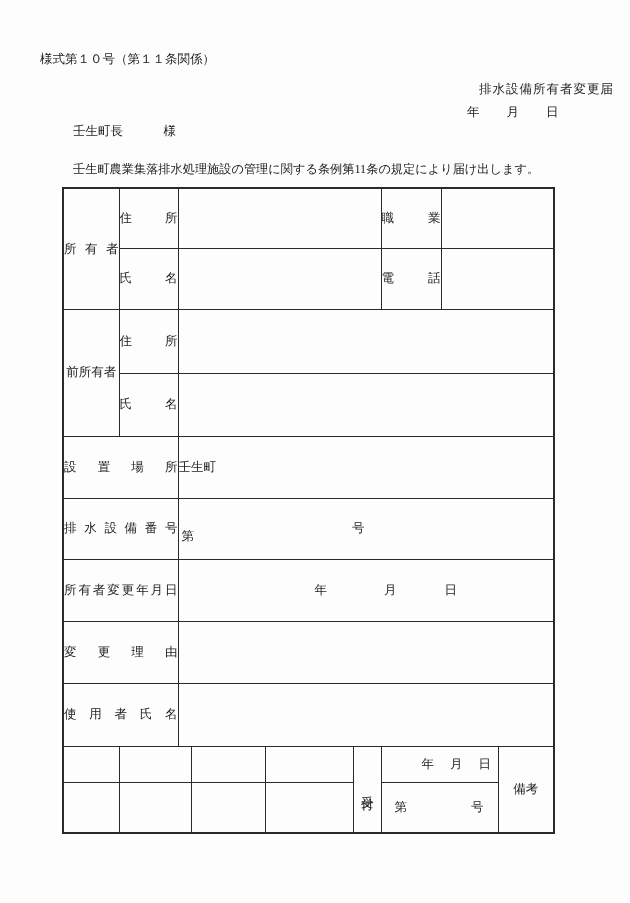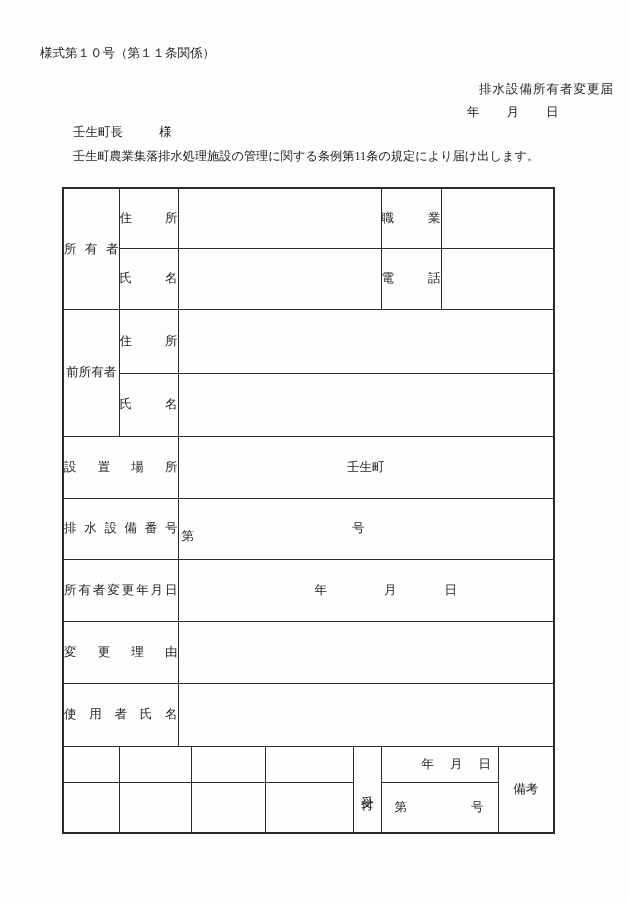"様式第１０号（第１１条関係）" #form-number { top: 47px -> 53px }
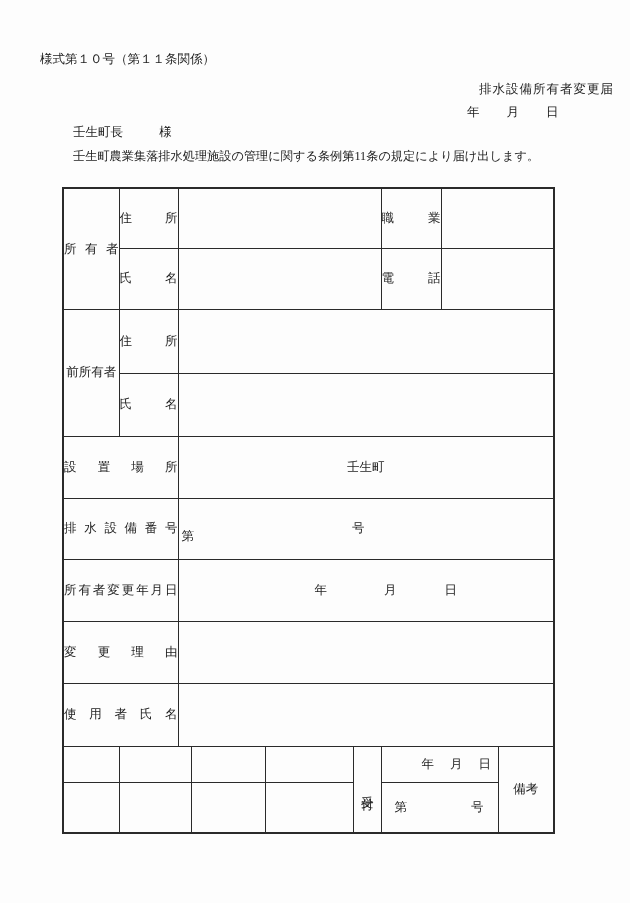"壬生町長 様" #addressee { font-family: none -> Liberation Mono, monospace }
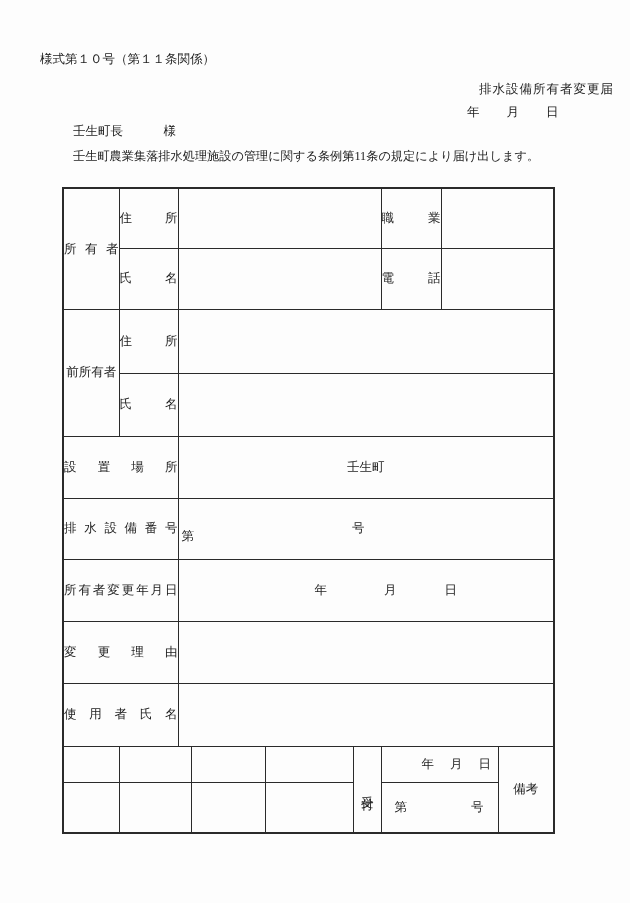"壬生町農業集落排水処理施設の管理に関する条例第11条の規定により届け出します。" #statement { top: 150px -> 163px }
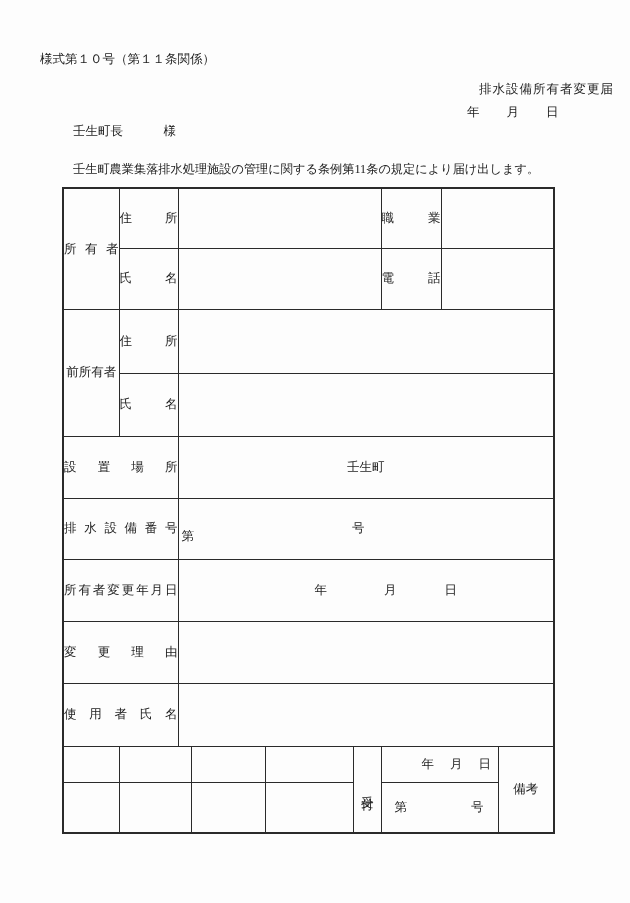"壬生町" td.val { text-align: center -> left }
